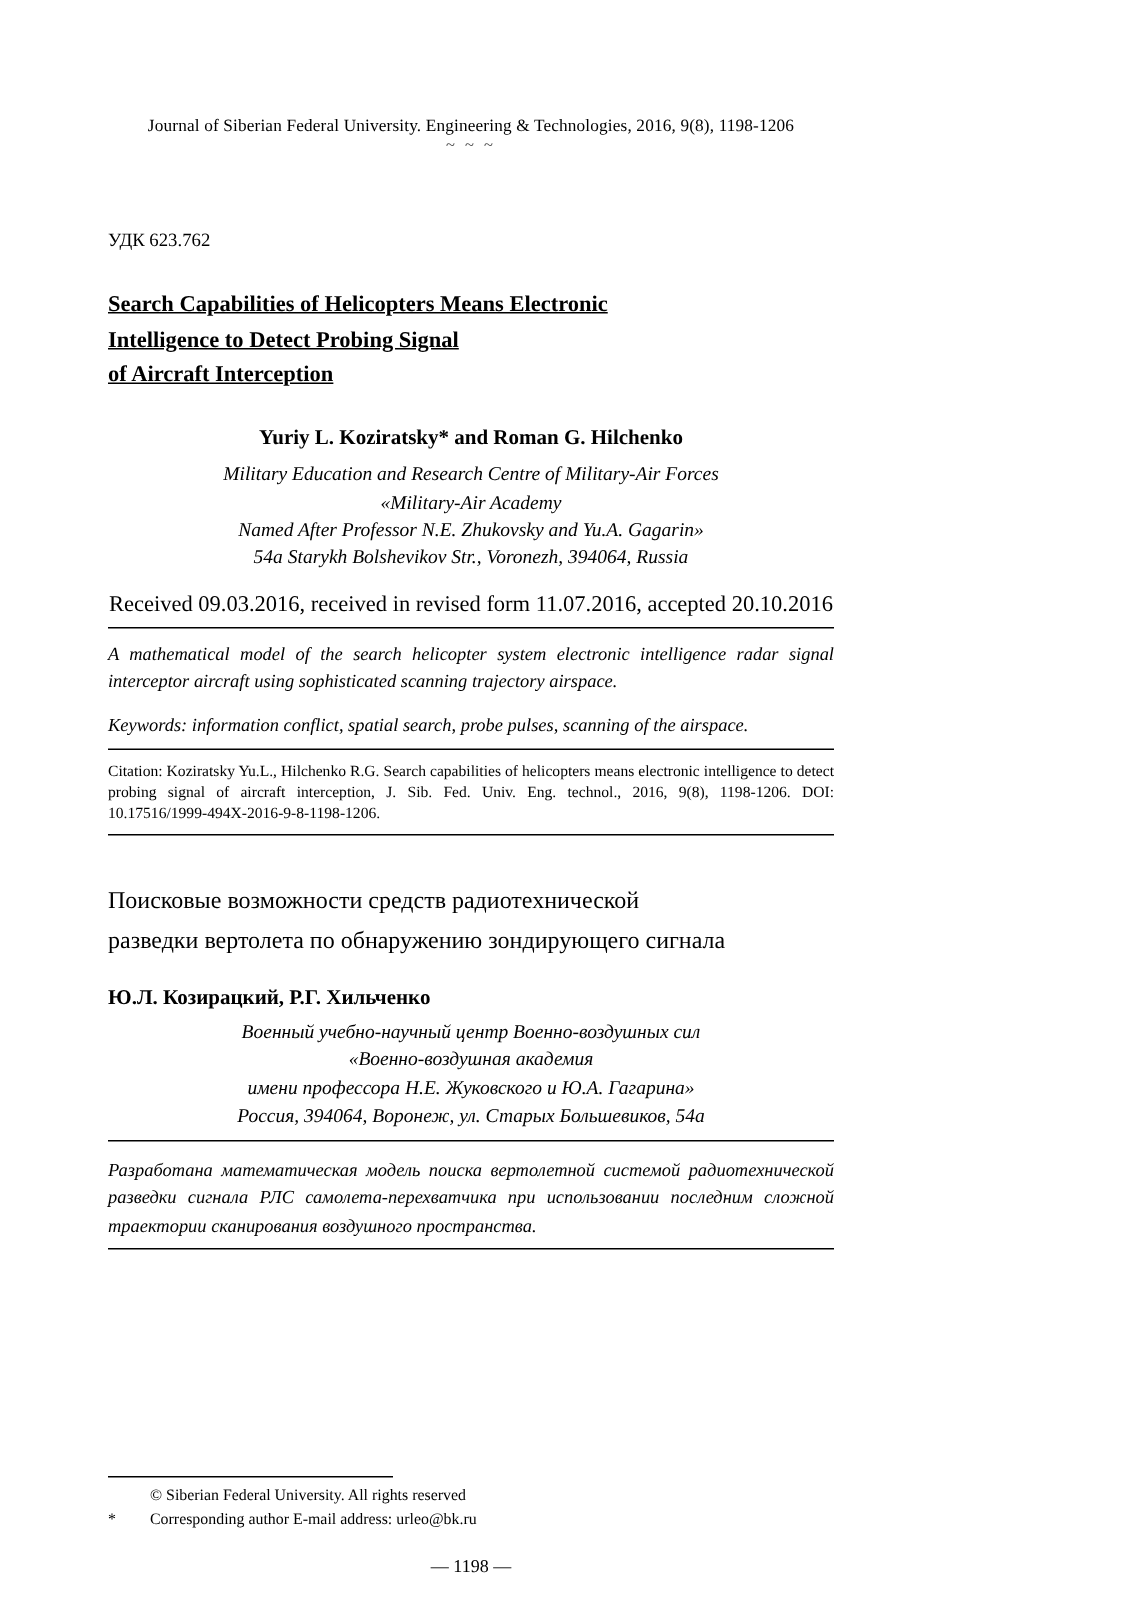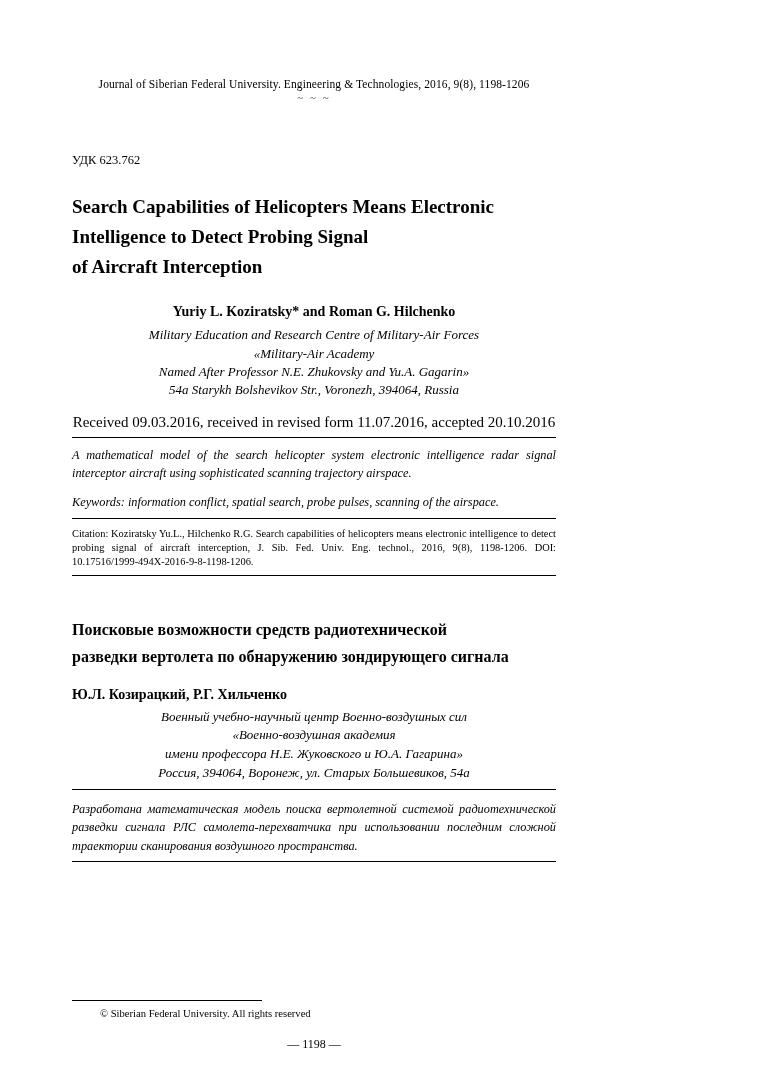"Search Capabilities of Helicopters Means" .title-en { font-size: 19px -> 15px; text-decoration: none -> underline }
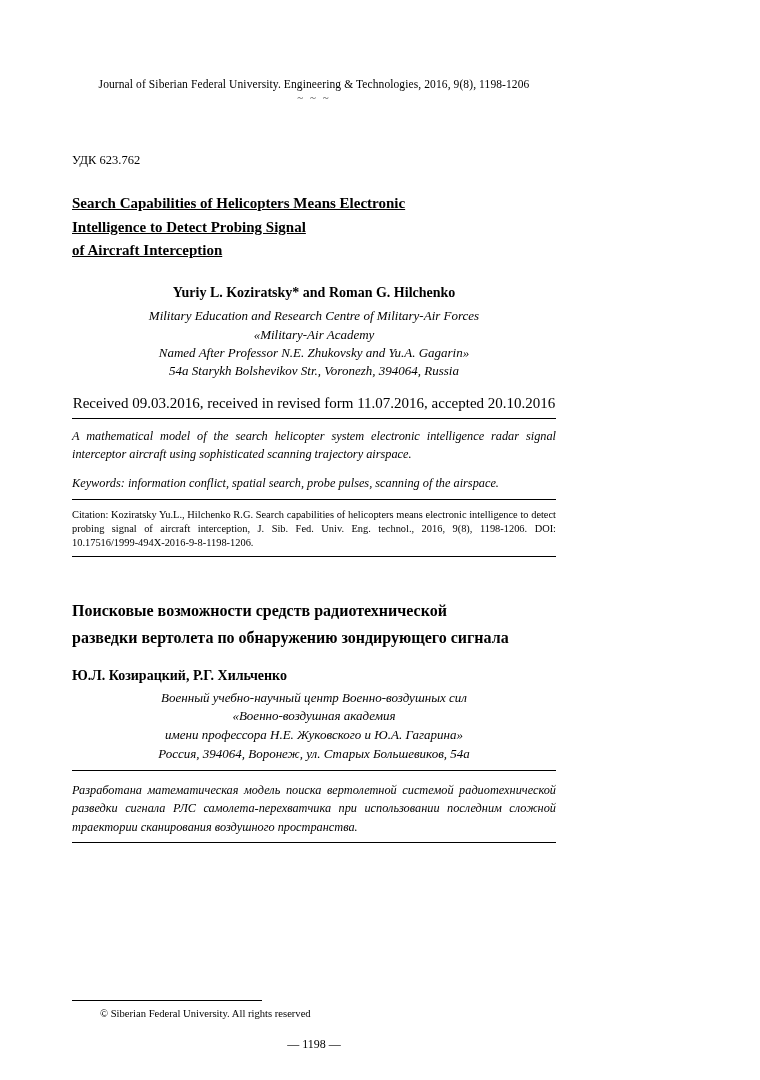"Поисковые возможности средств" .title-ru { font-weight: bold -> normal; margin-top: 40px -> 30px }
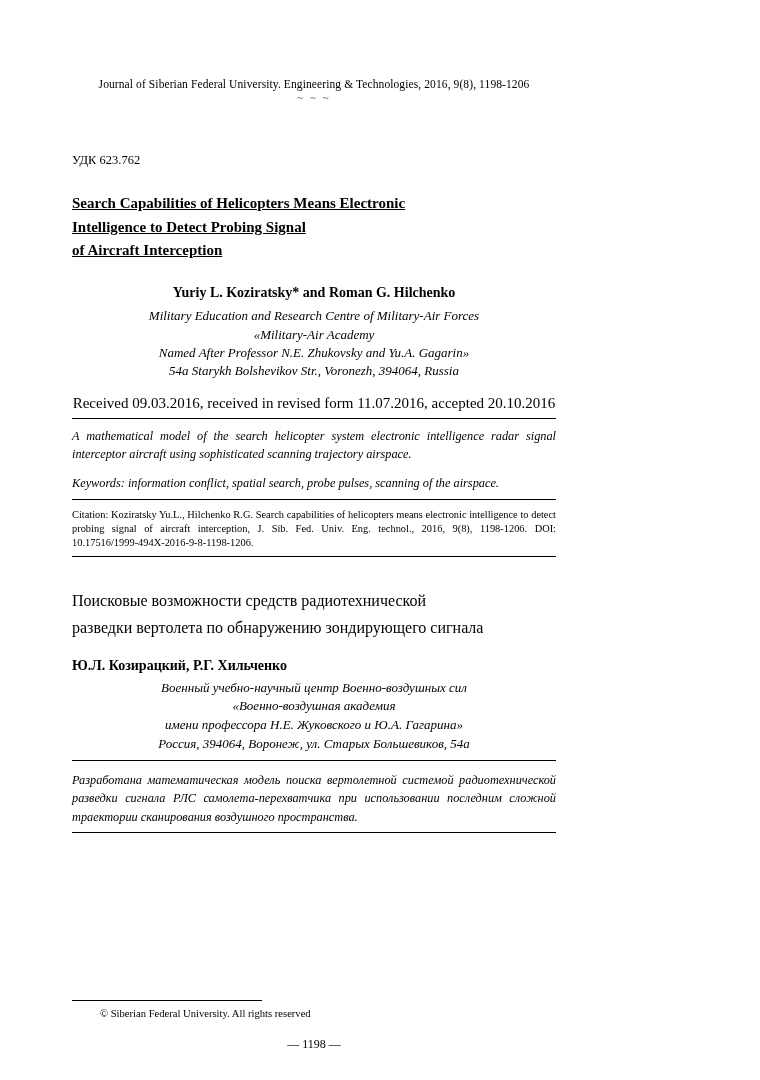"* Corresponding author E-mail address:" div.footer-line { html: none -> <div> <span>*</span><span>Corresponding author E-mail address: urleo@bk.ru</span> </div> }
